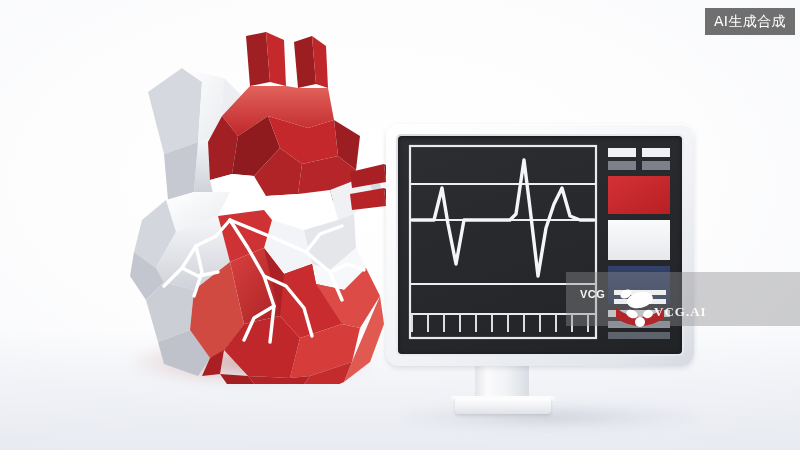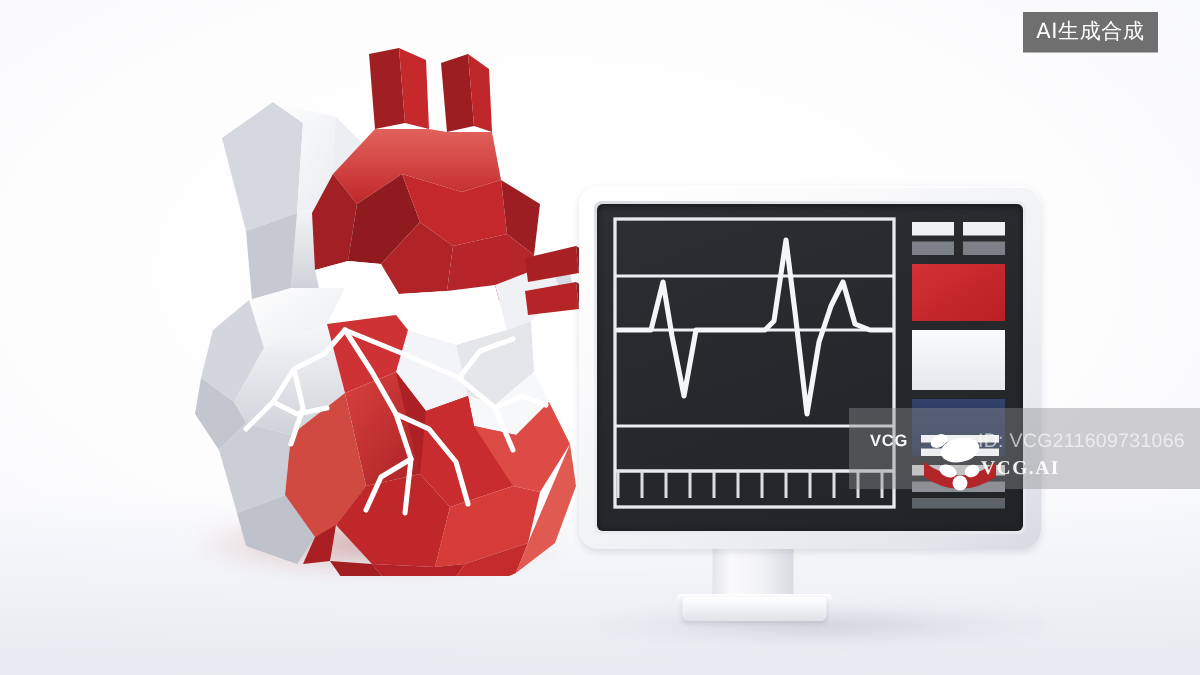"AI生成合成" .ai-badge { right: 28px -> 5px }
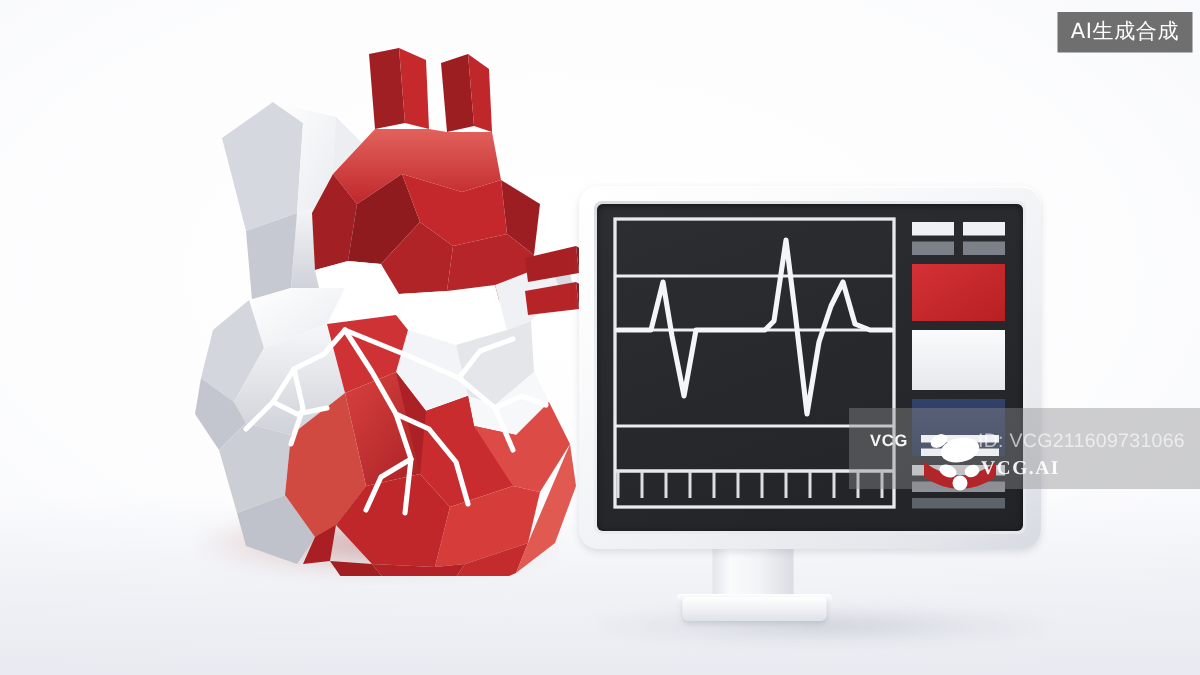"ID: VCG211609731066" div.wm-id { html: <div>ID: VCG211609731066</div> -> none }
